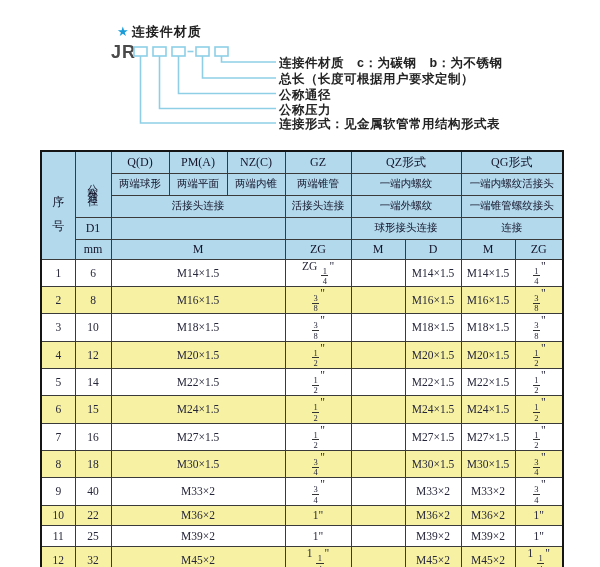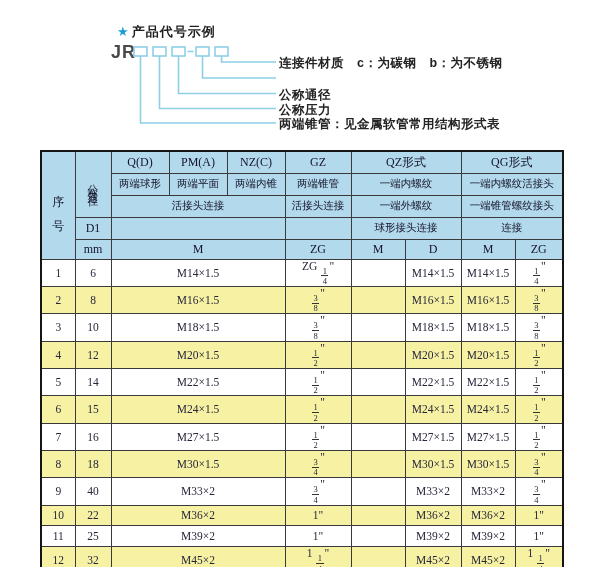"产品代号示例" span { text: 产品代号示例 -> 连接件材质 }
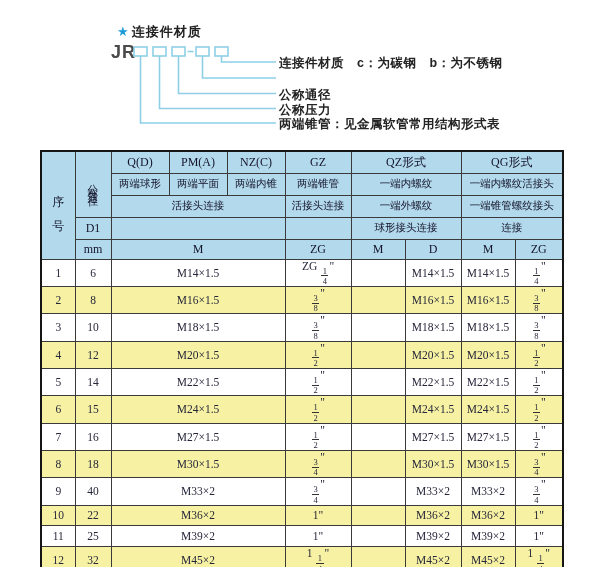"总长（长度可根据用户要求定制）" div.dlabel { html: none -> <div>总长（长度可根据用户要求定制）</div> }
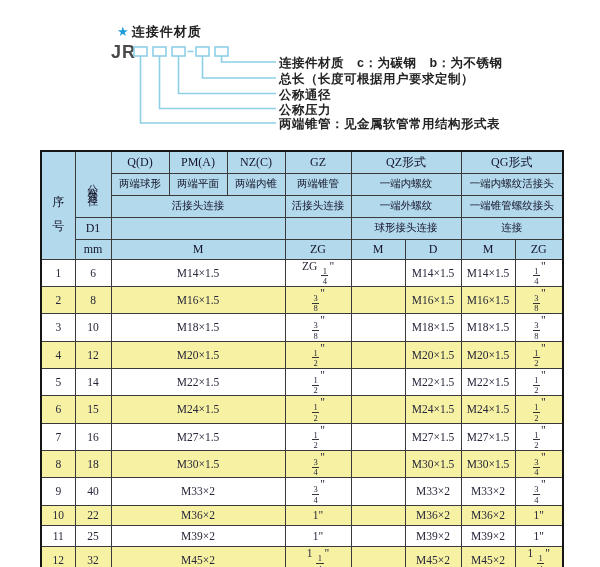"两端锥管：见金属软管常用结构形式表" div.dlabel { text: 两端锥管 -> 连接形式 }
